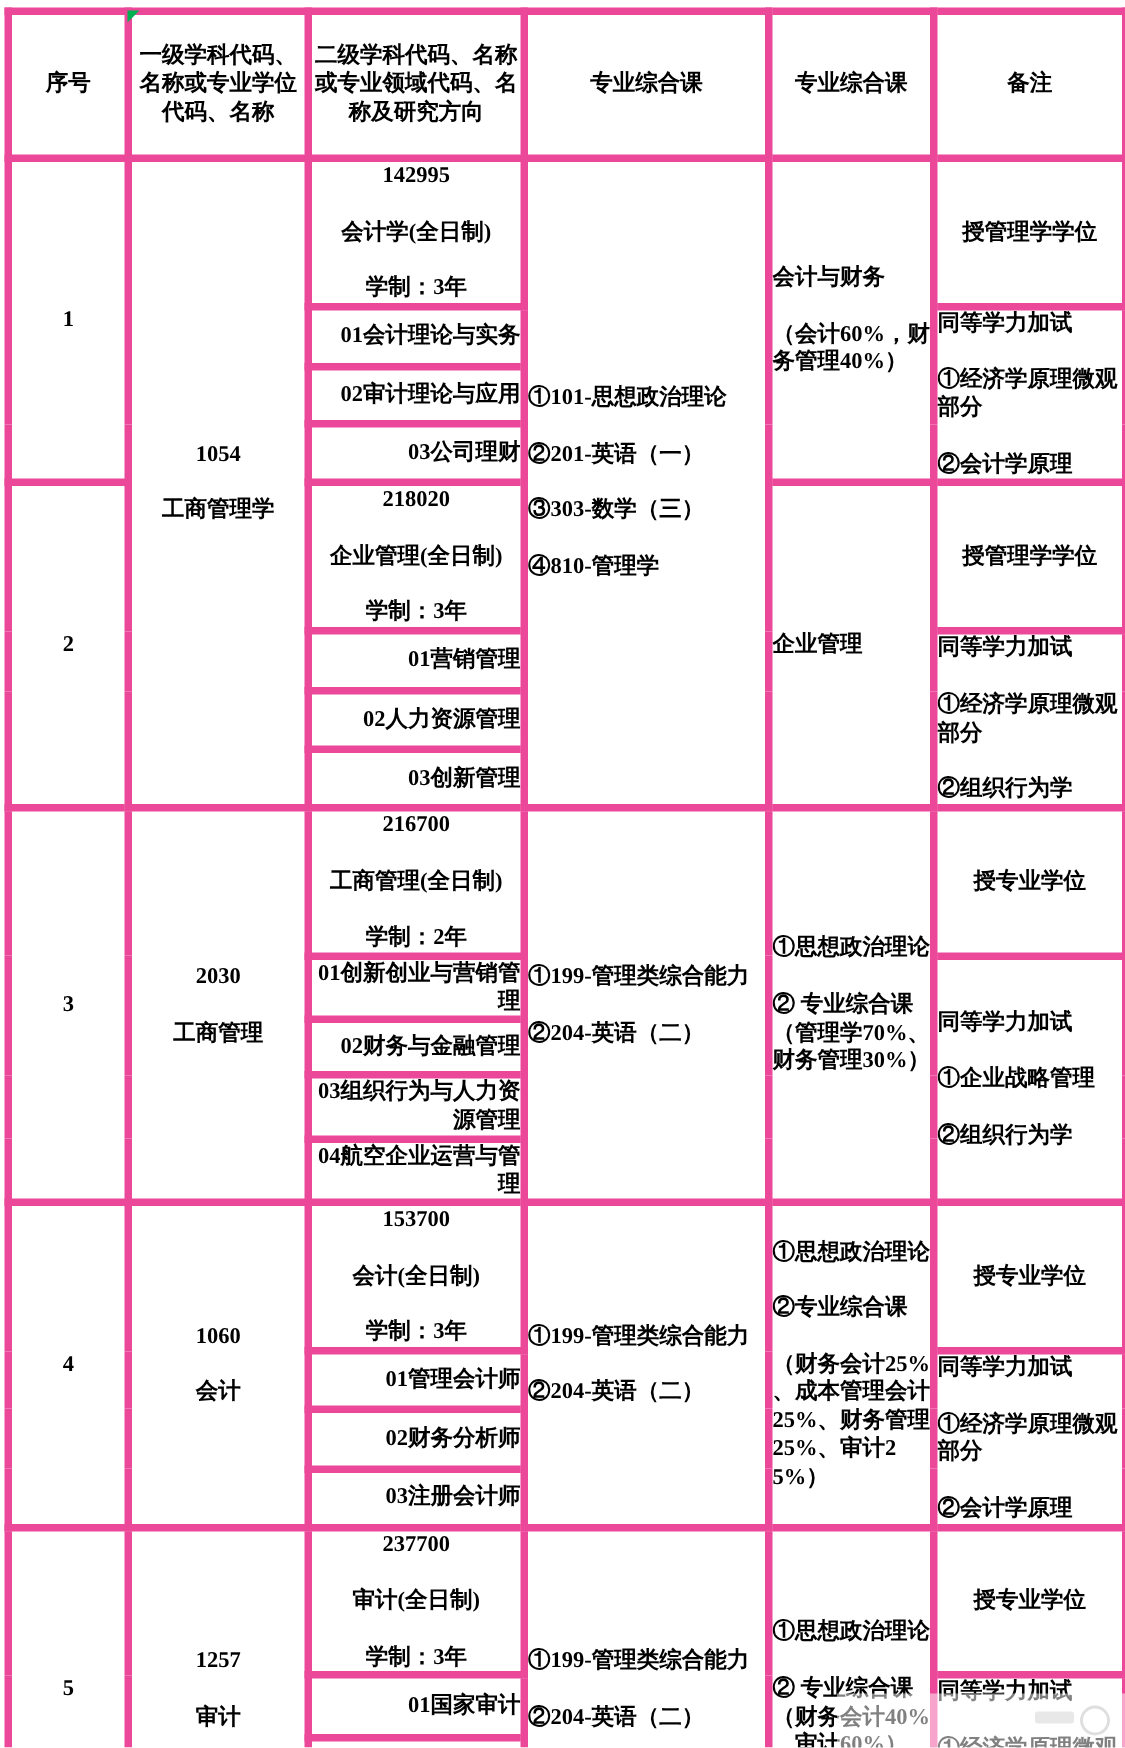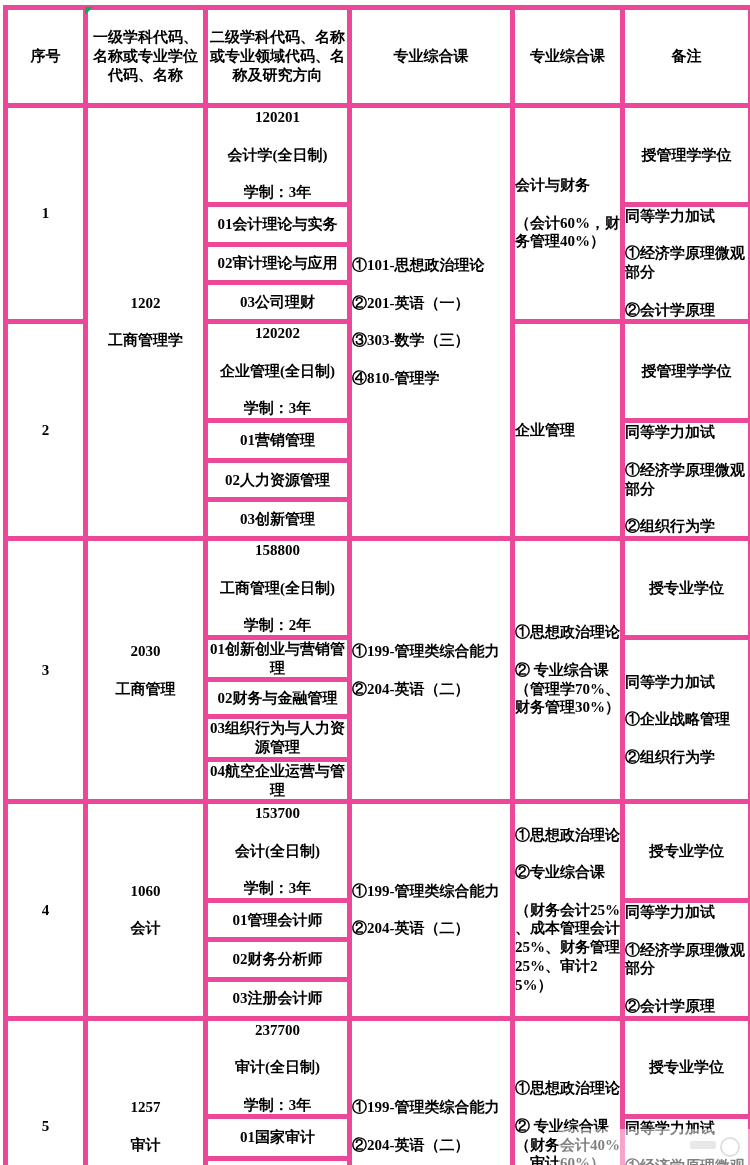"120201" td.center { text: 120201 -> 142995 }
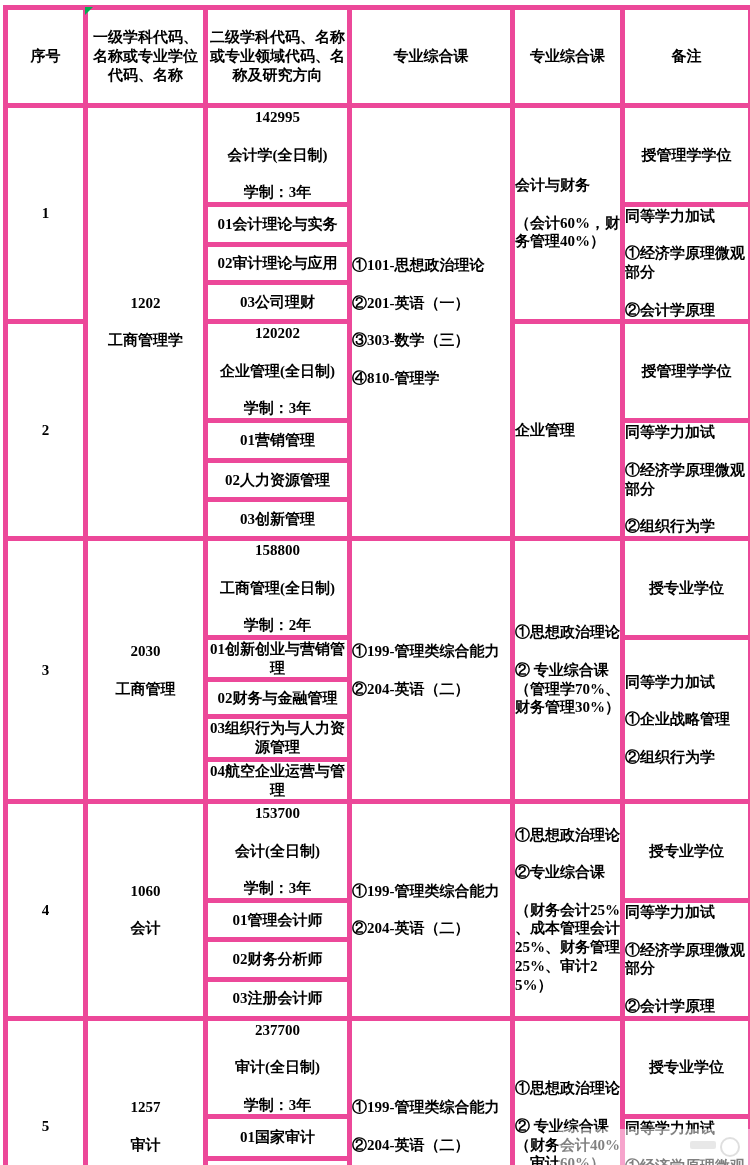"01会计理论与实务" .dir { text-align: center -> right }
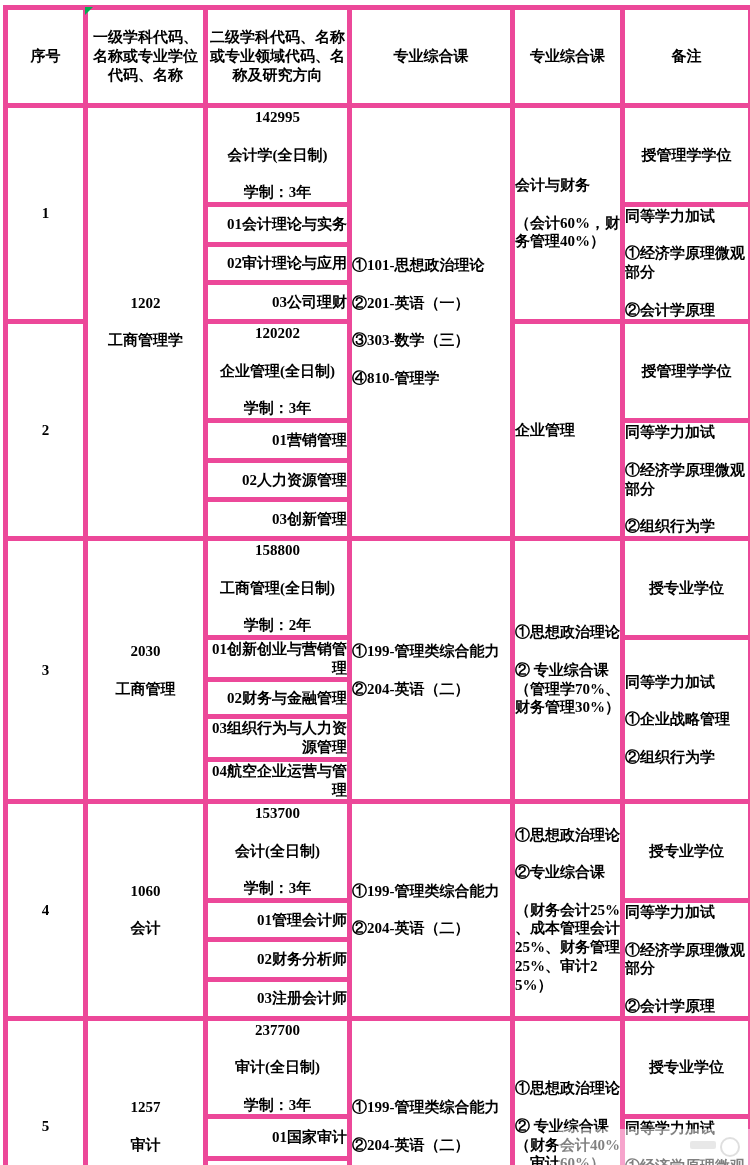"1202" td.center { text: 1202 -> 1054 }
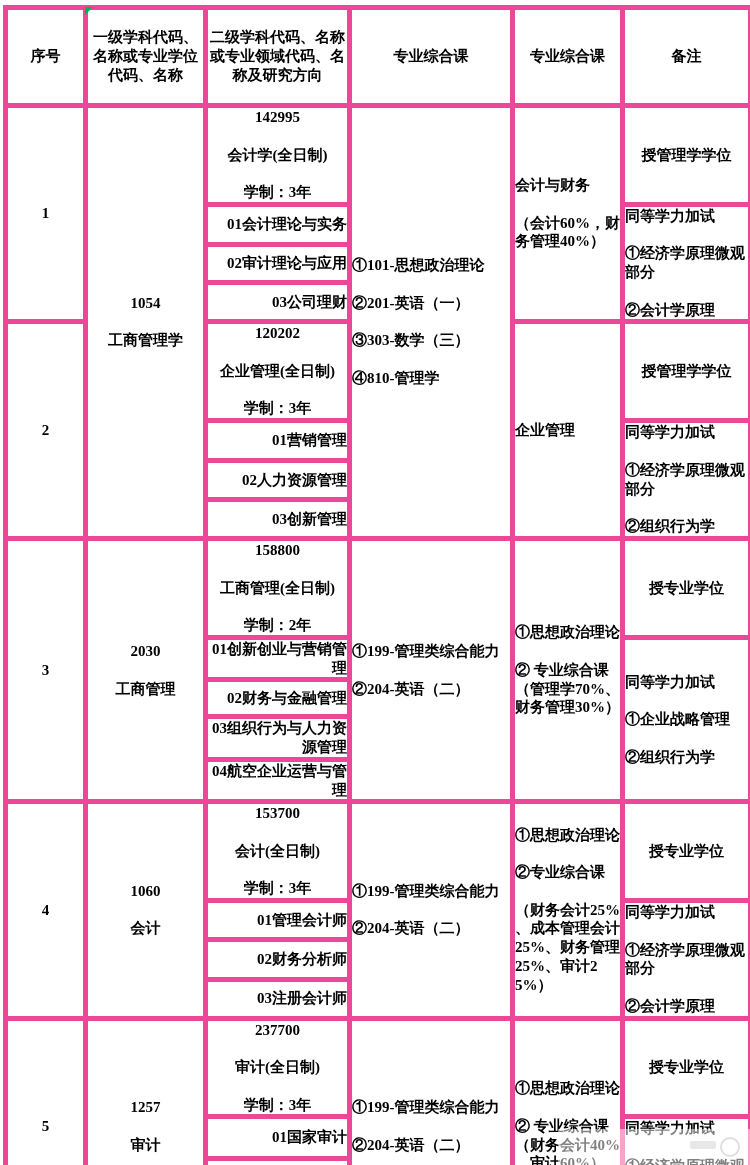"120202" td.center { text: 120202 -> 218020 }
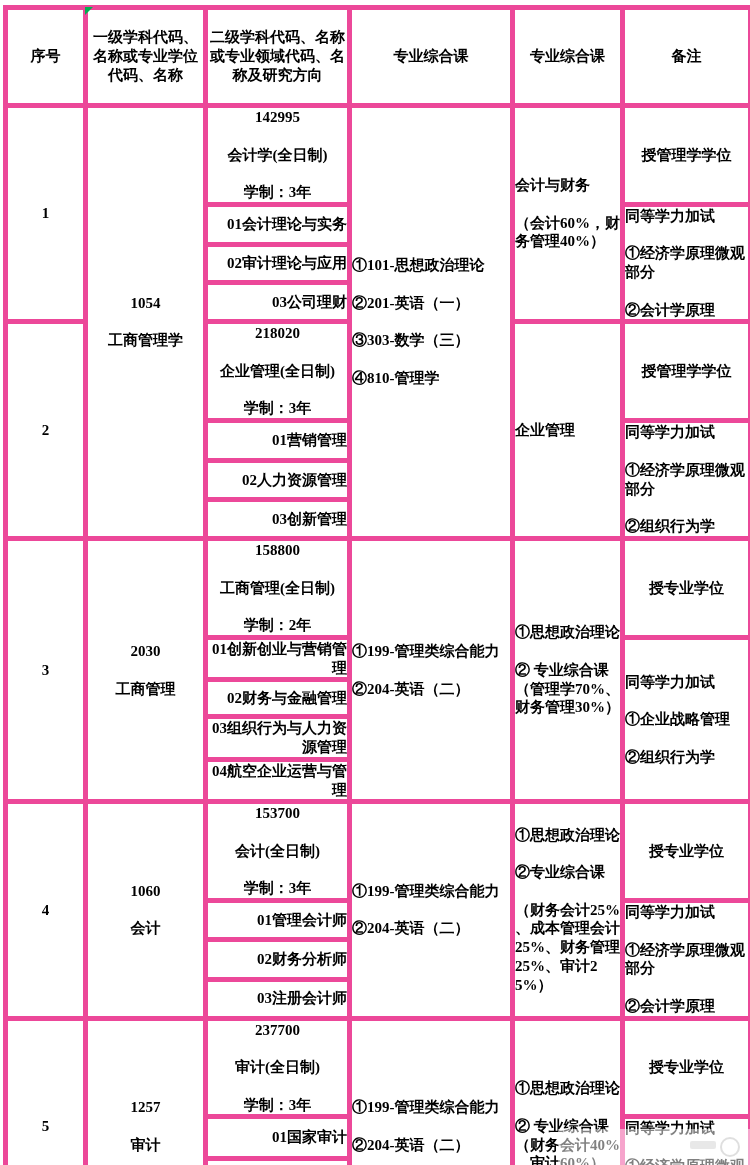"158800" td.center { text: 158800 -> 216700 }
